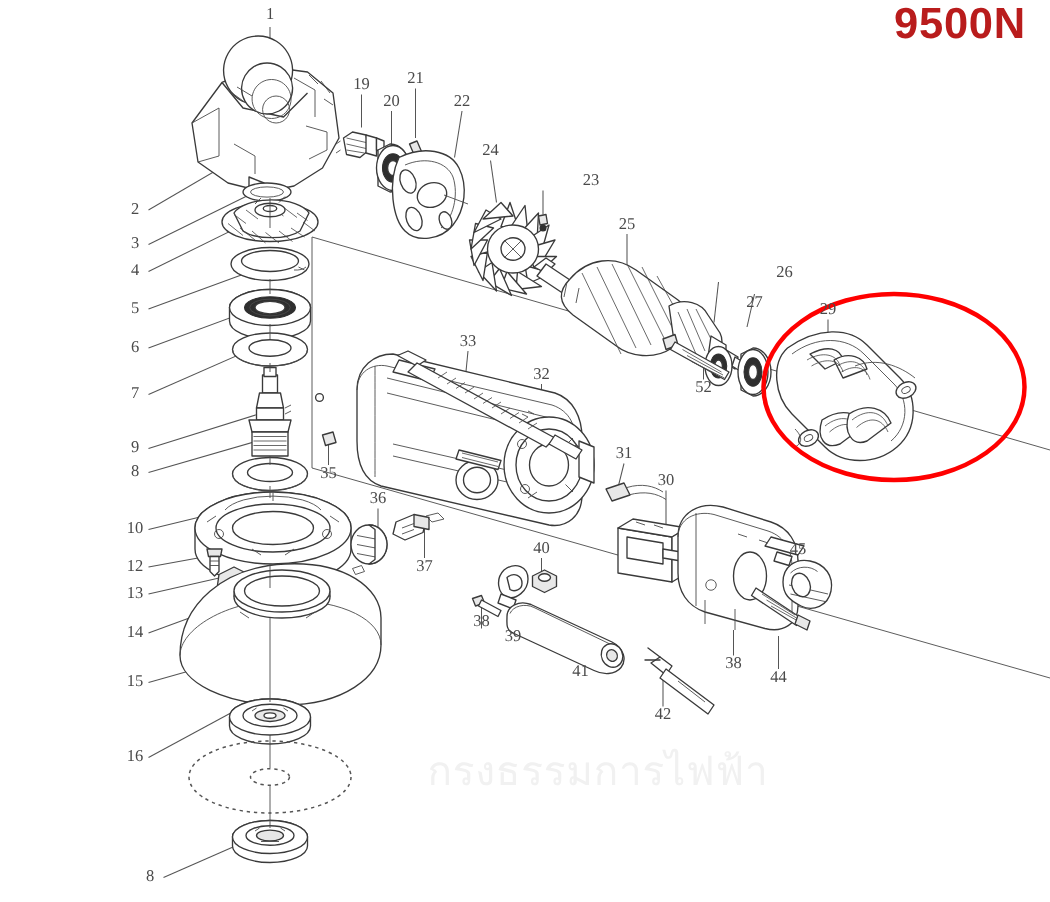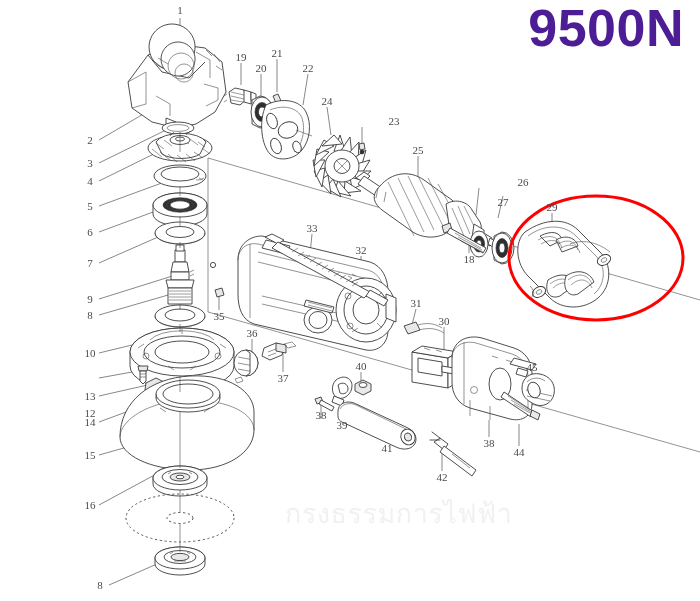"9500N" #model-title { color: #4c1d95 -> #b91c1c; font-size: 52px -> 29px }
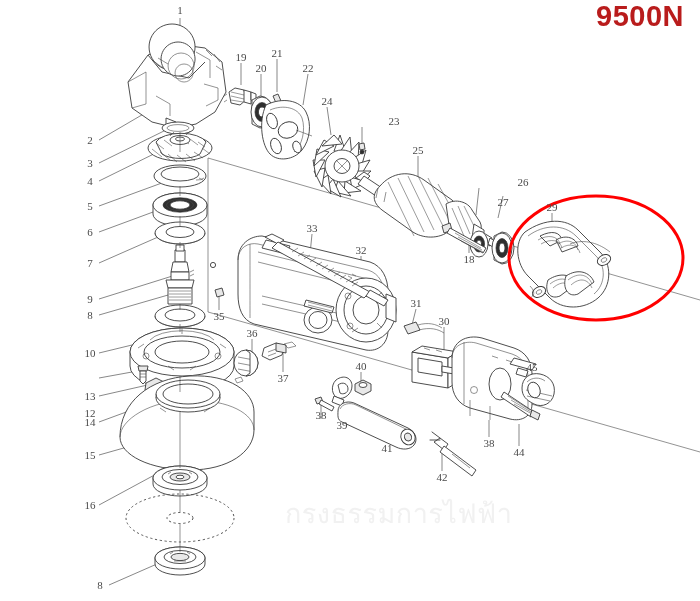"18" div.callout { text: 18 -> 52 }
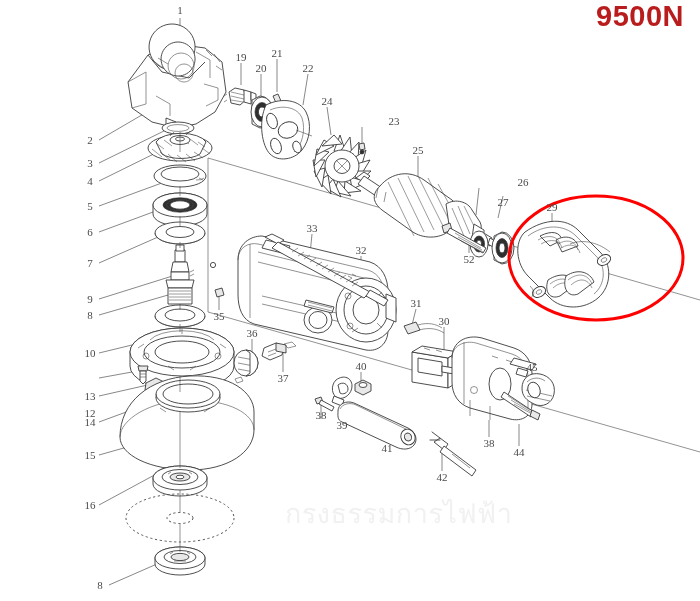"12" div.callout { margin-top: 35px -> none }
